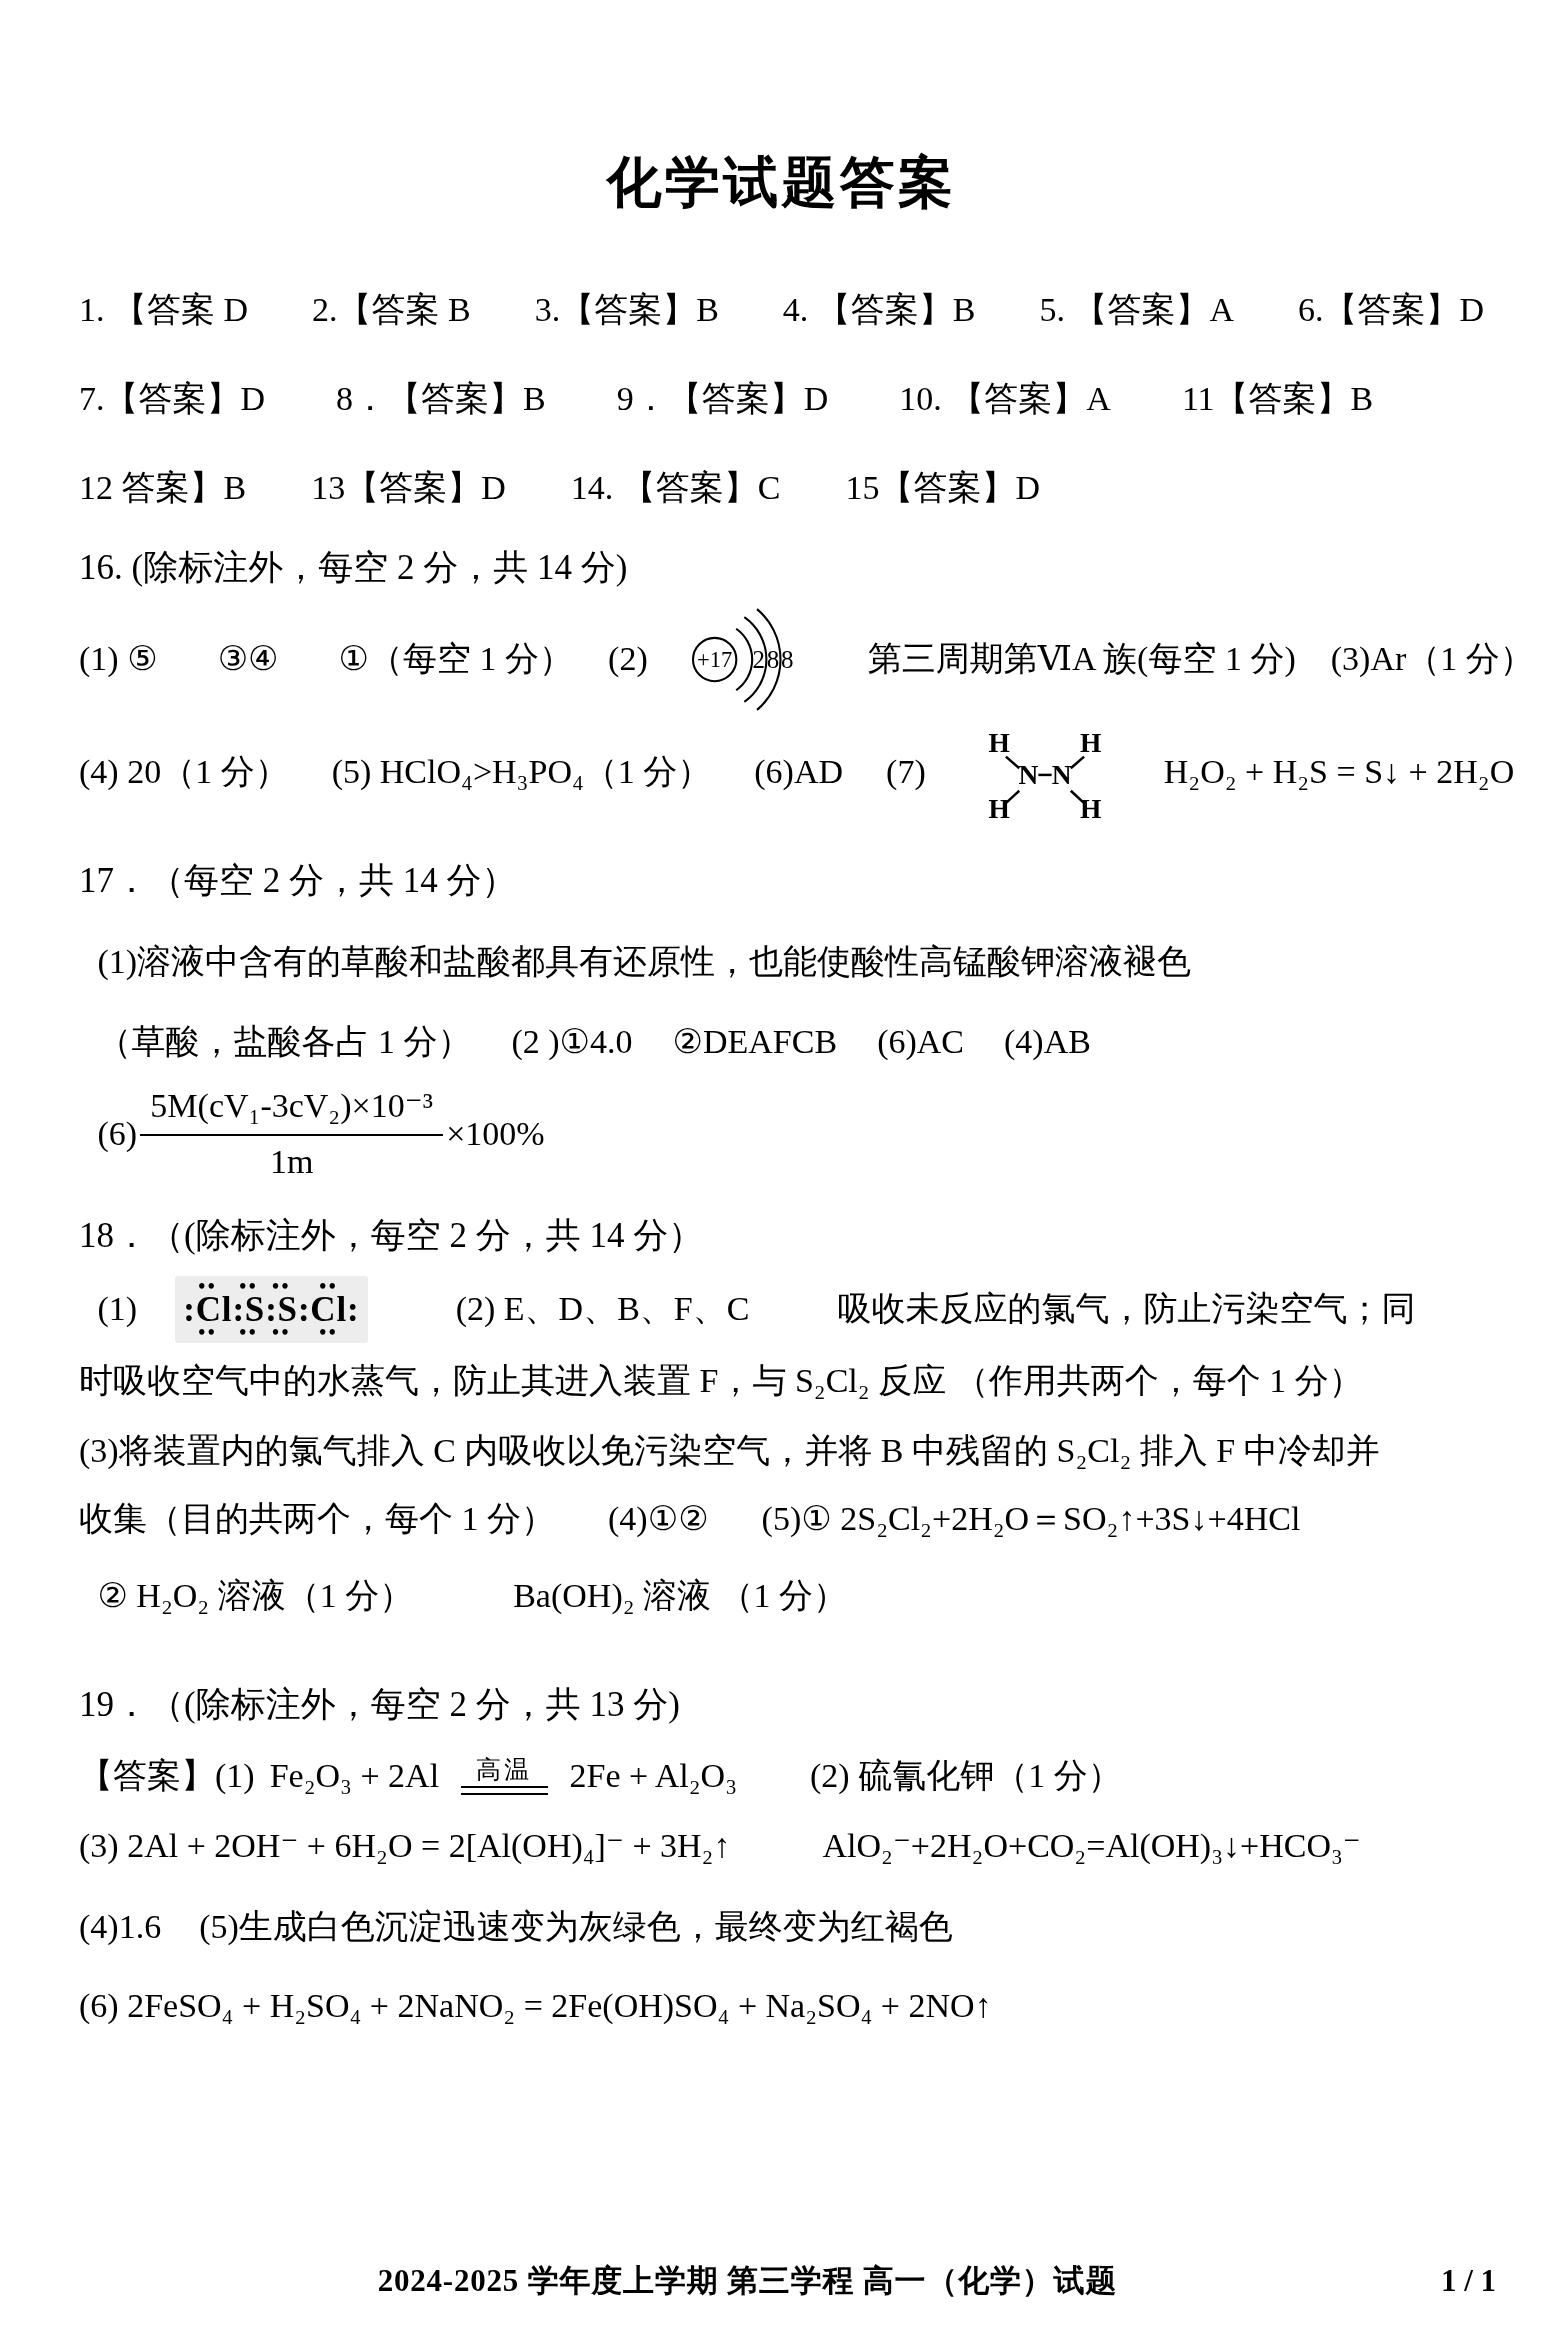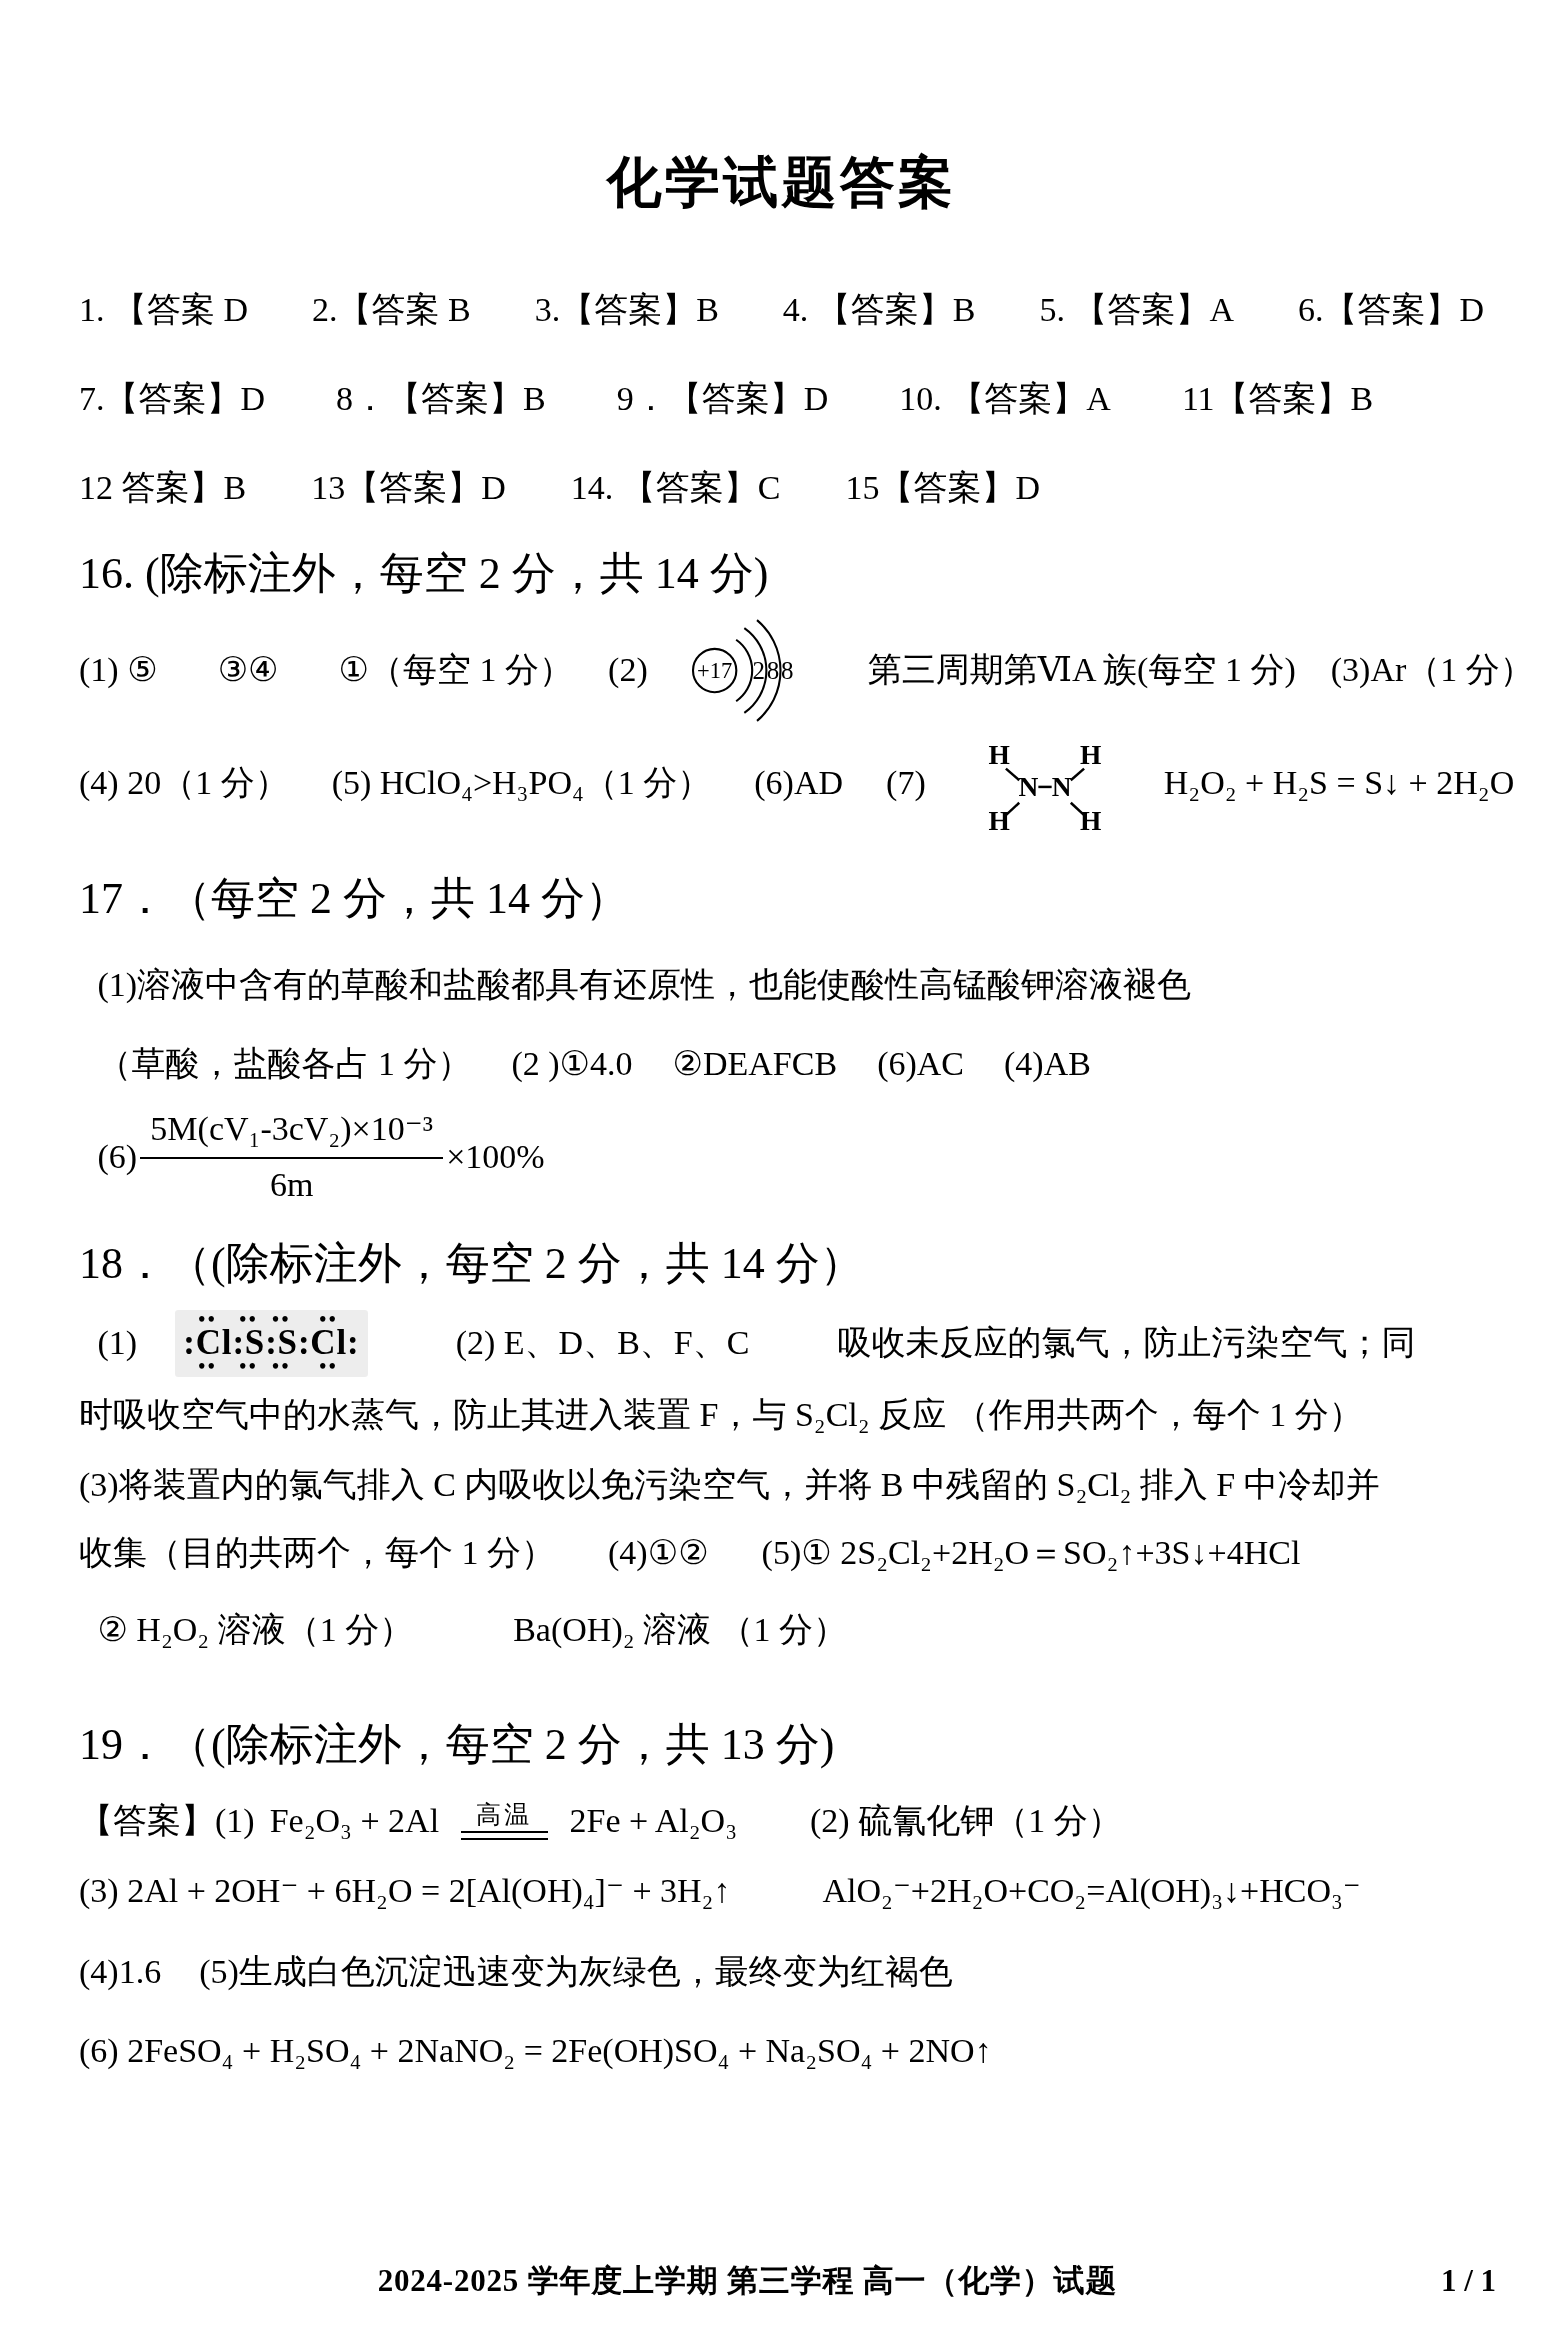"16. (除标注外，每空 2 分，共 14" .q-header { font-size: 44px -> 35px }
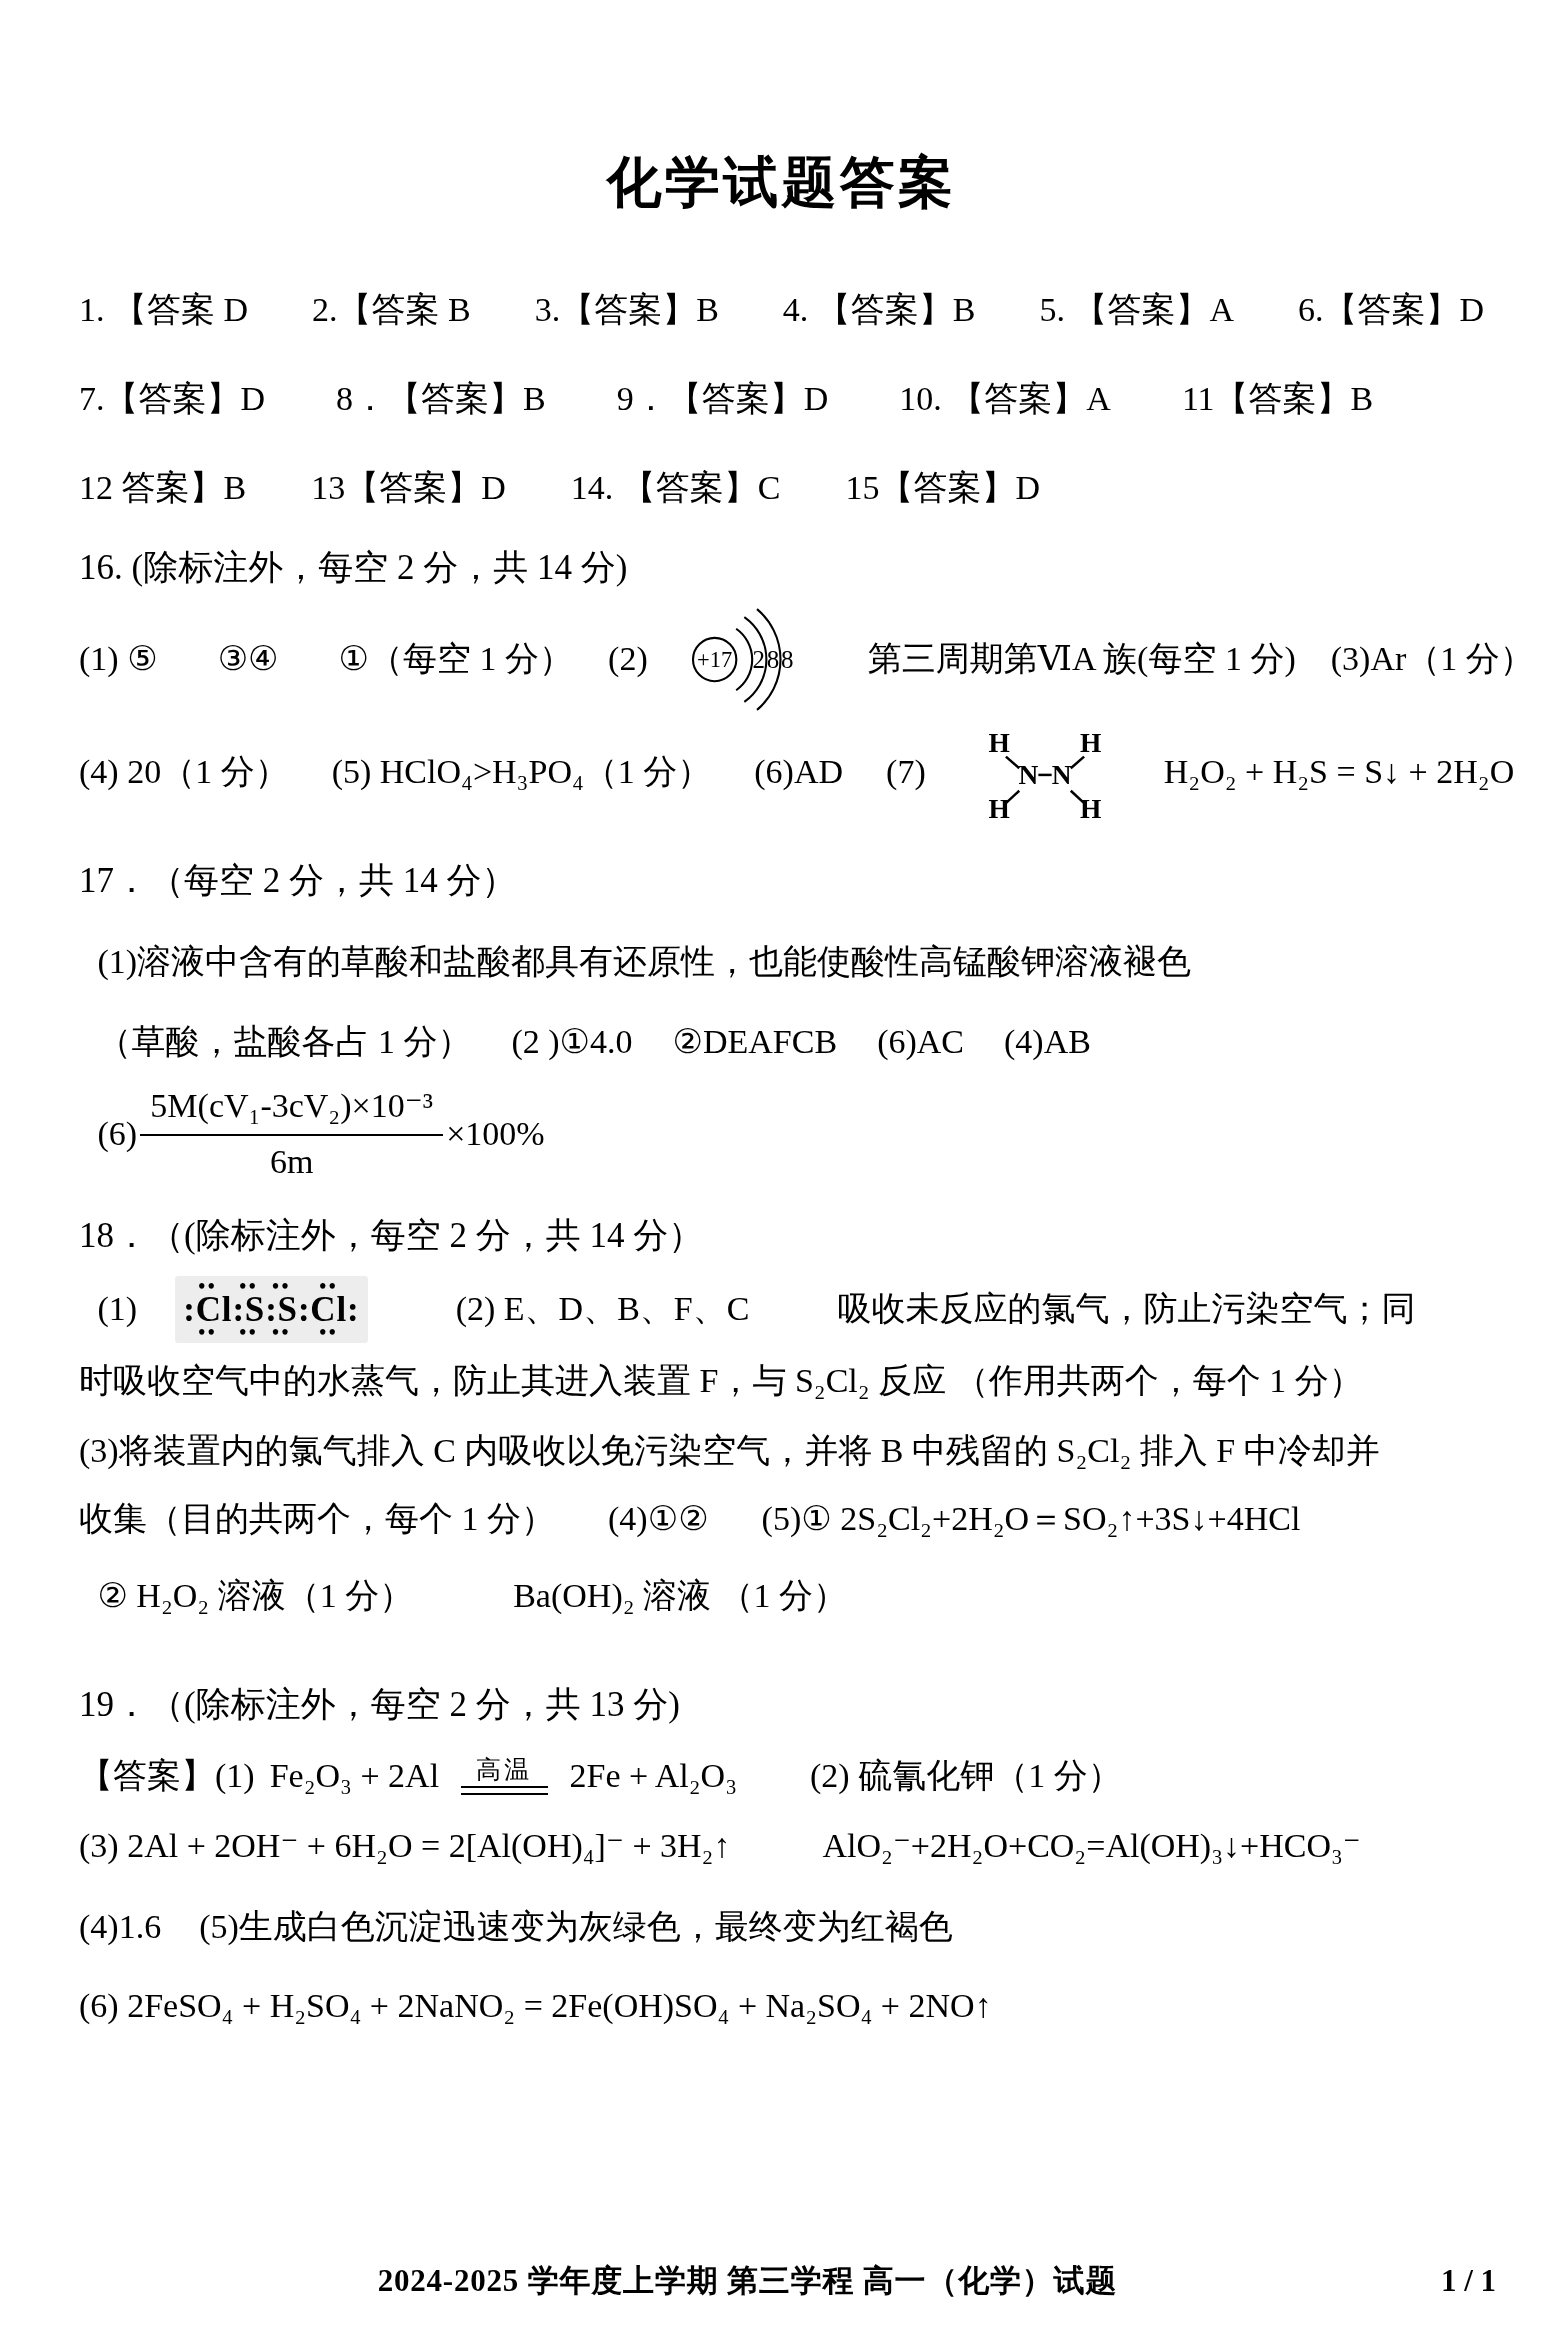"6m" span.den { text: 6m -> 1m }
